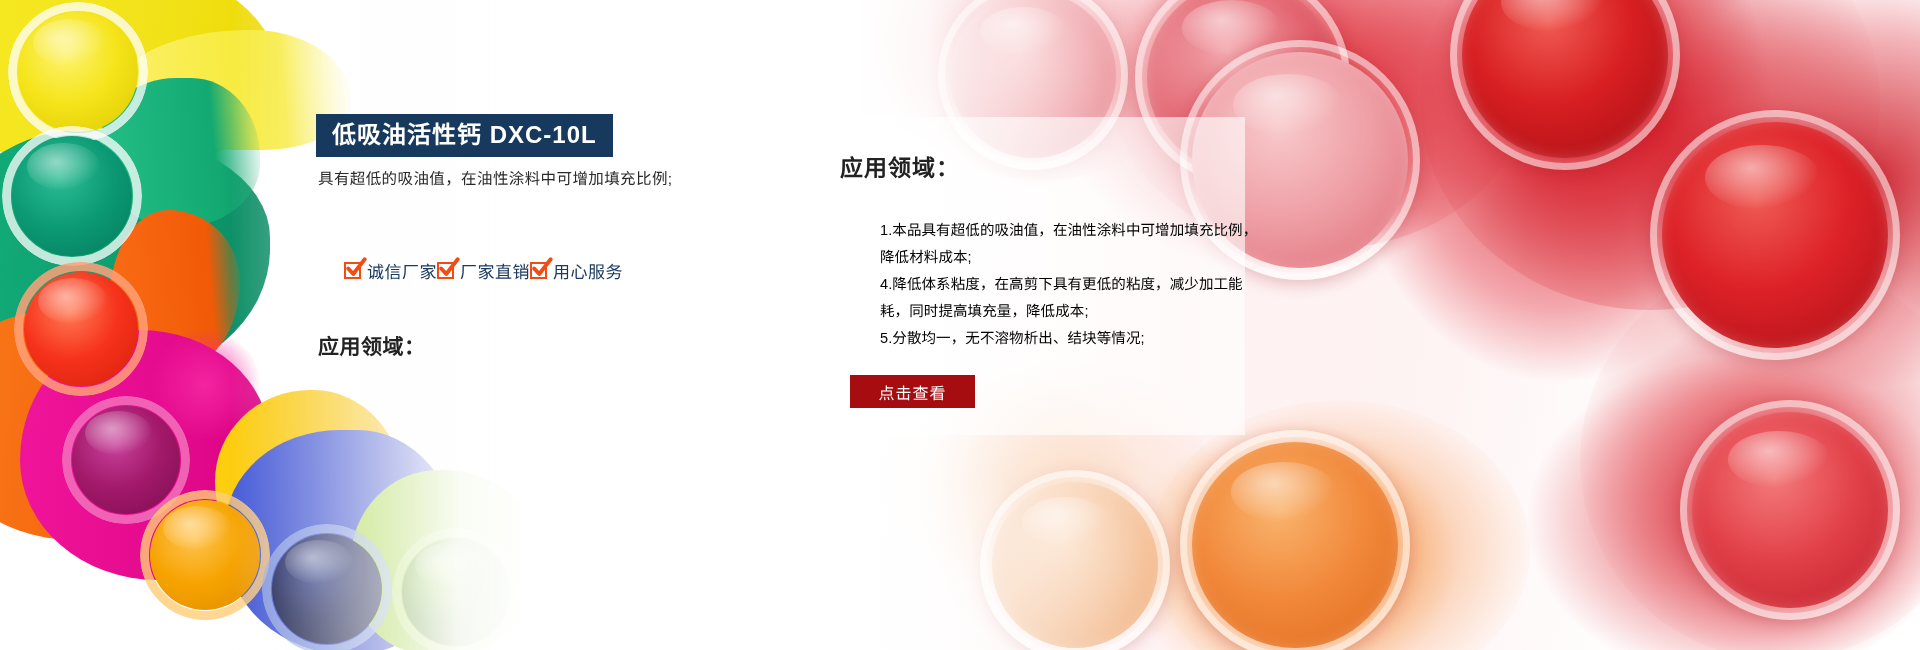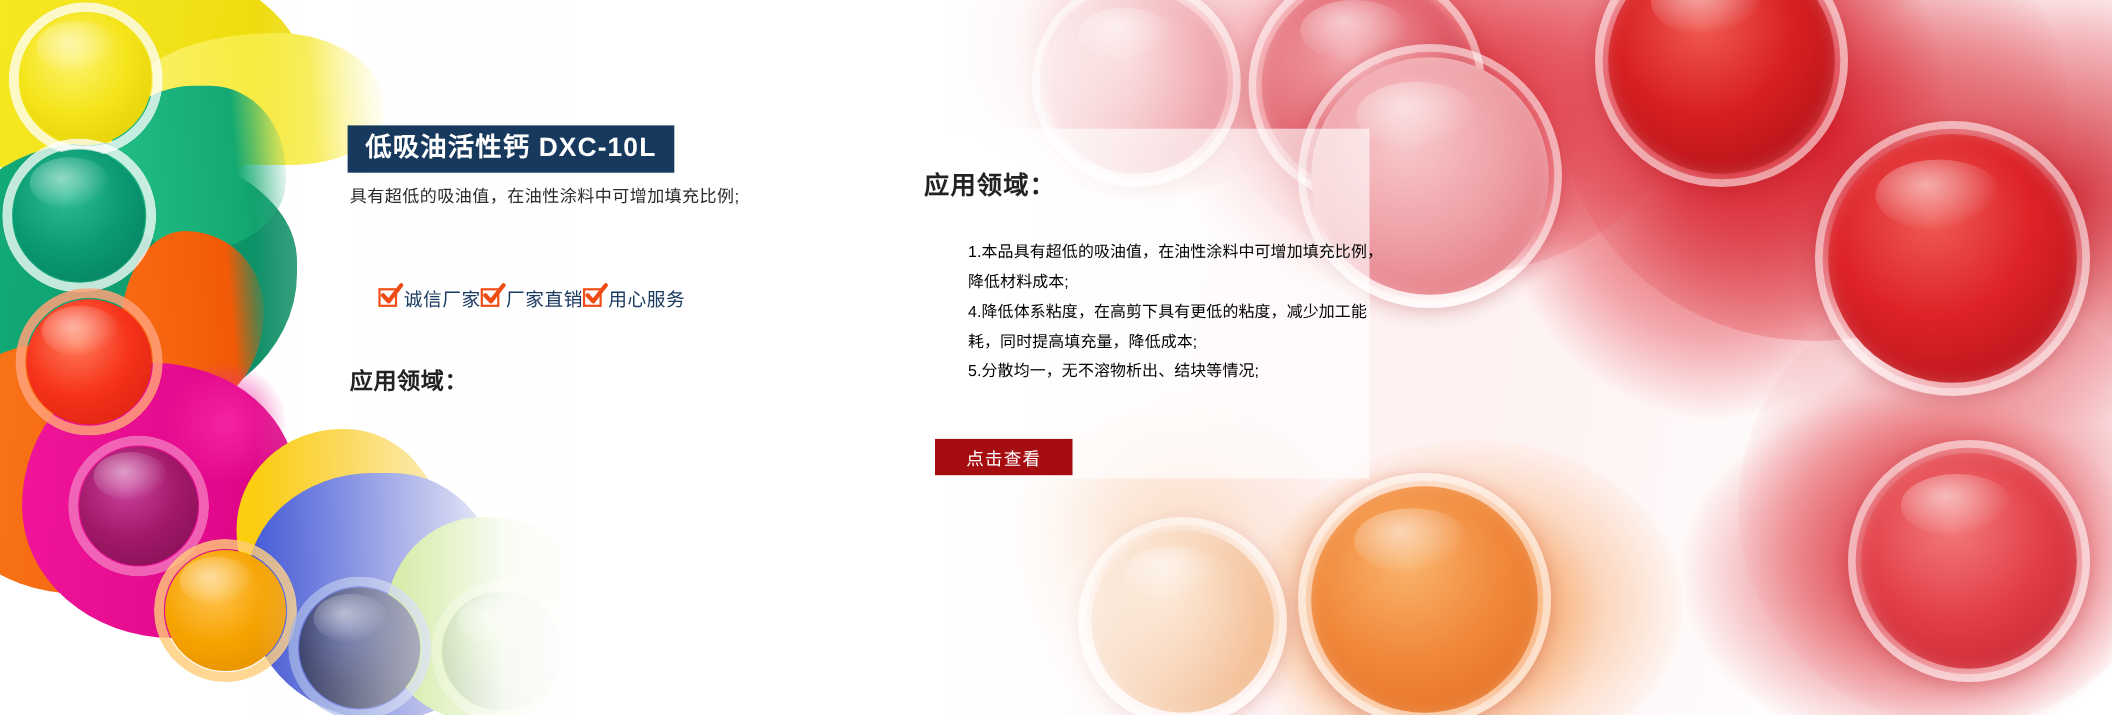"点击查看" .cta-btn { margin-top: 24px -> none }
